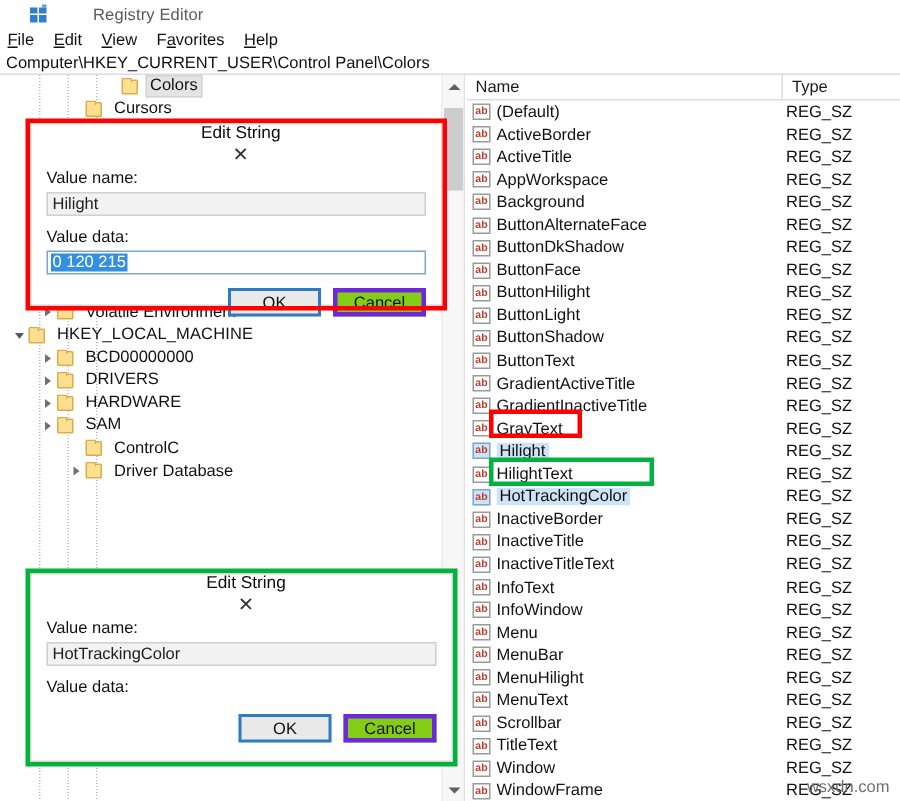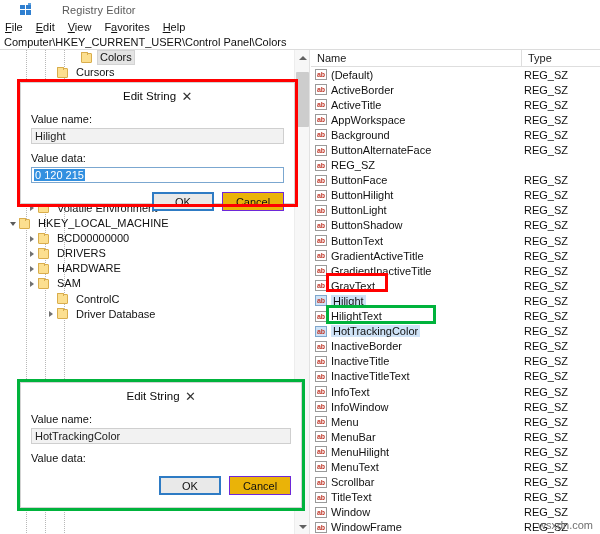"Edit String" .dlg-title { flex-direction: none -> column; justify-content: center -> flex-start }
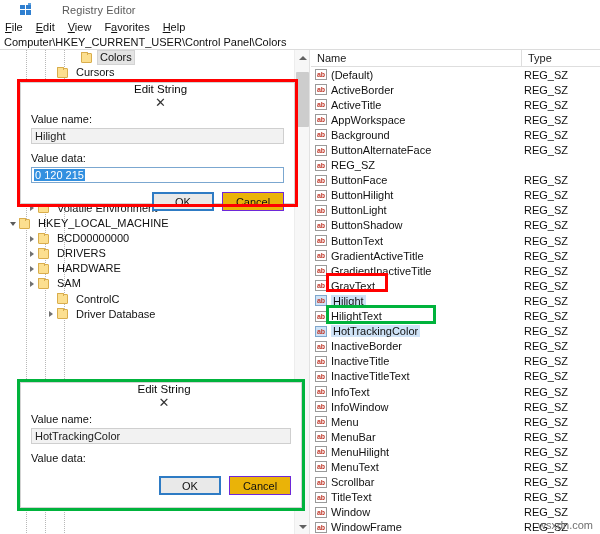"ButtonDkShadow" span.row-name { html: none -> <span>ButtonDkShadow</span> }
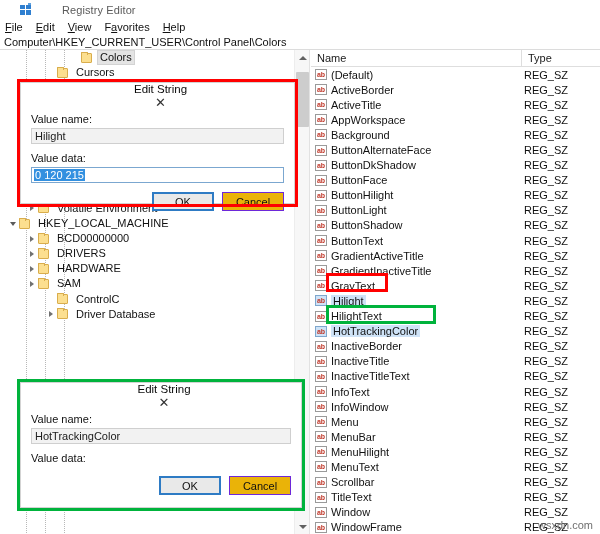"Cancel" .btn { background: #eab308 -> #84cc16; border: 1px solid #6d28d9 -> 3px solid #6d28d9 }
